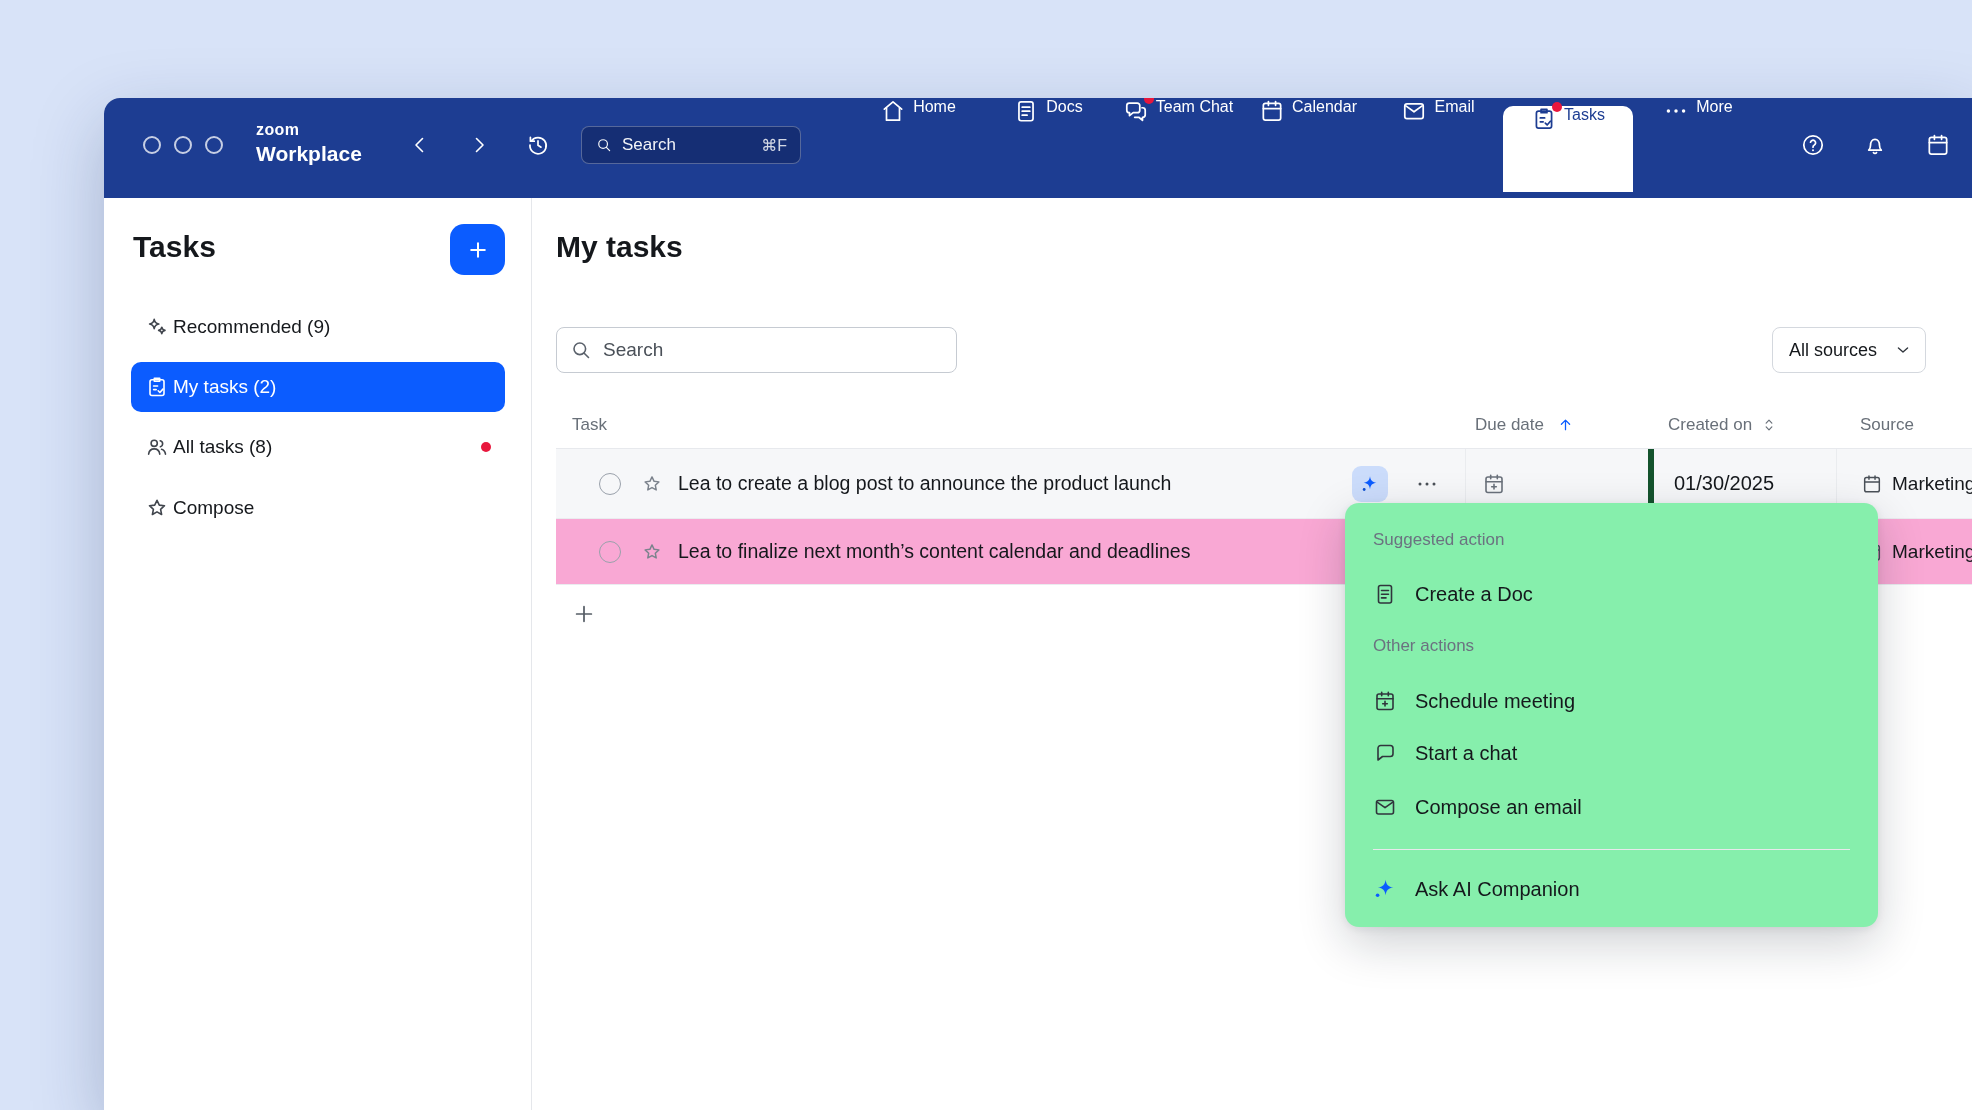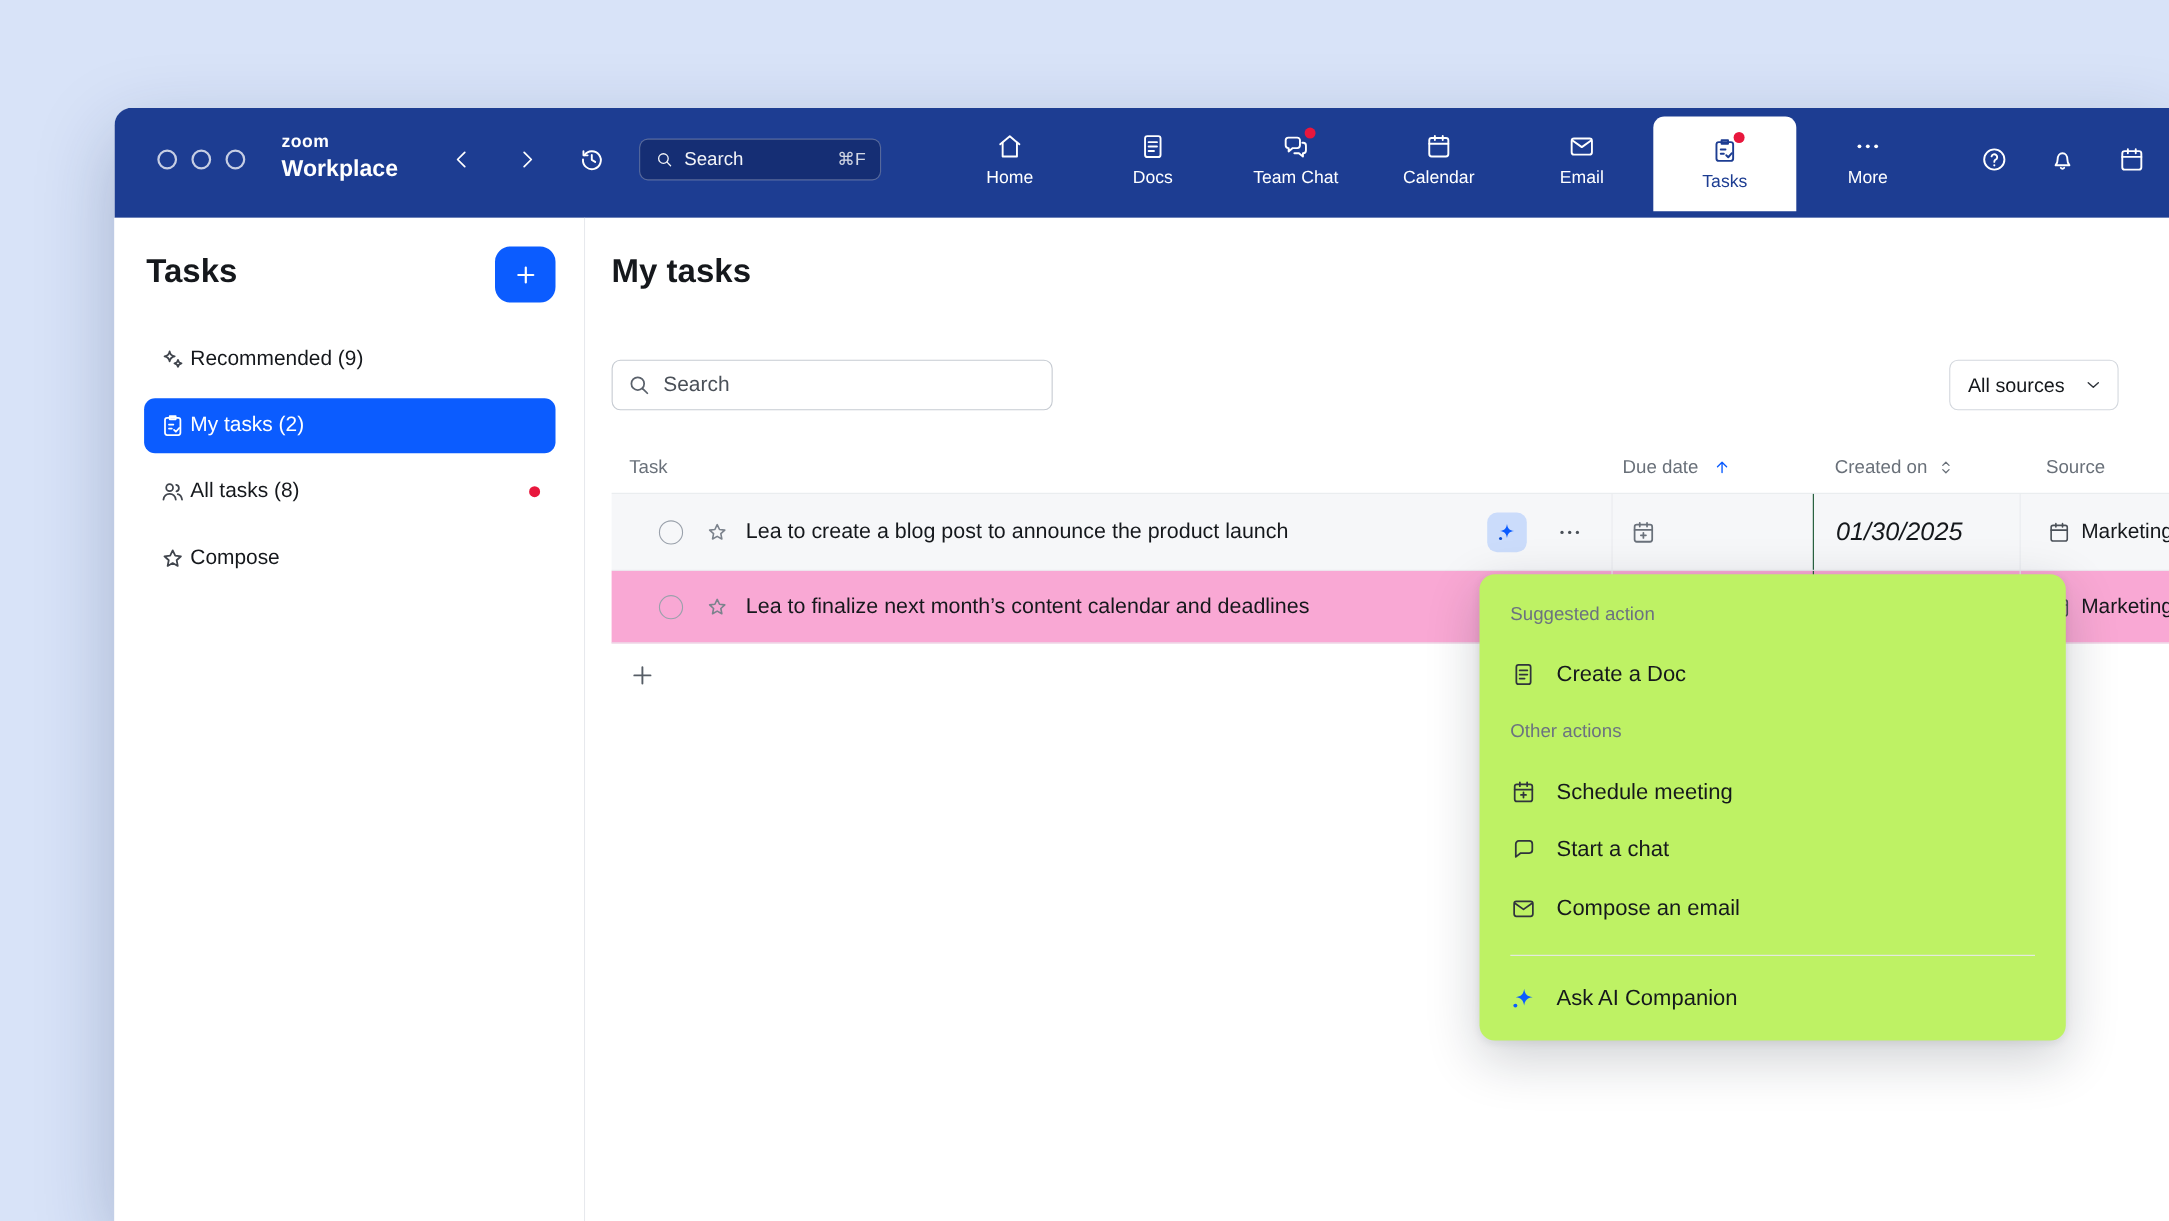"Home" .tbnav .item { align-items: center -> none; flex-direction: column -> row }
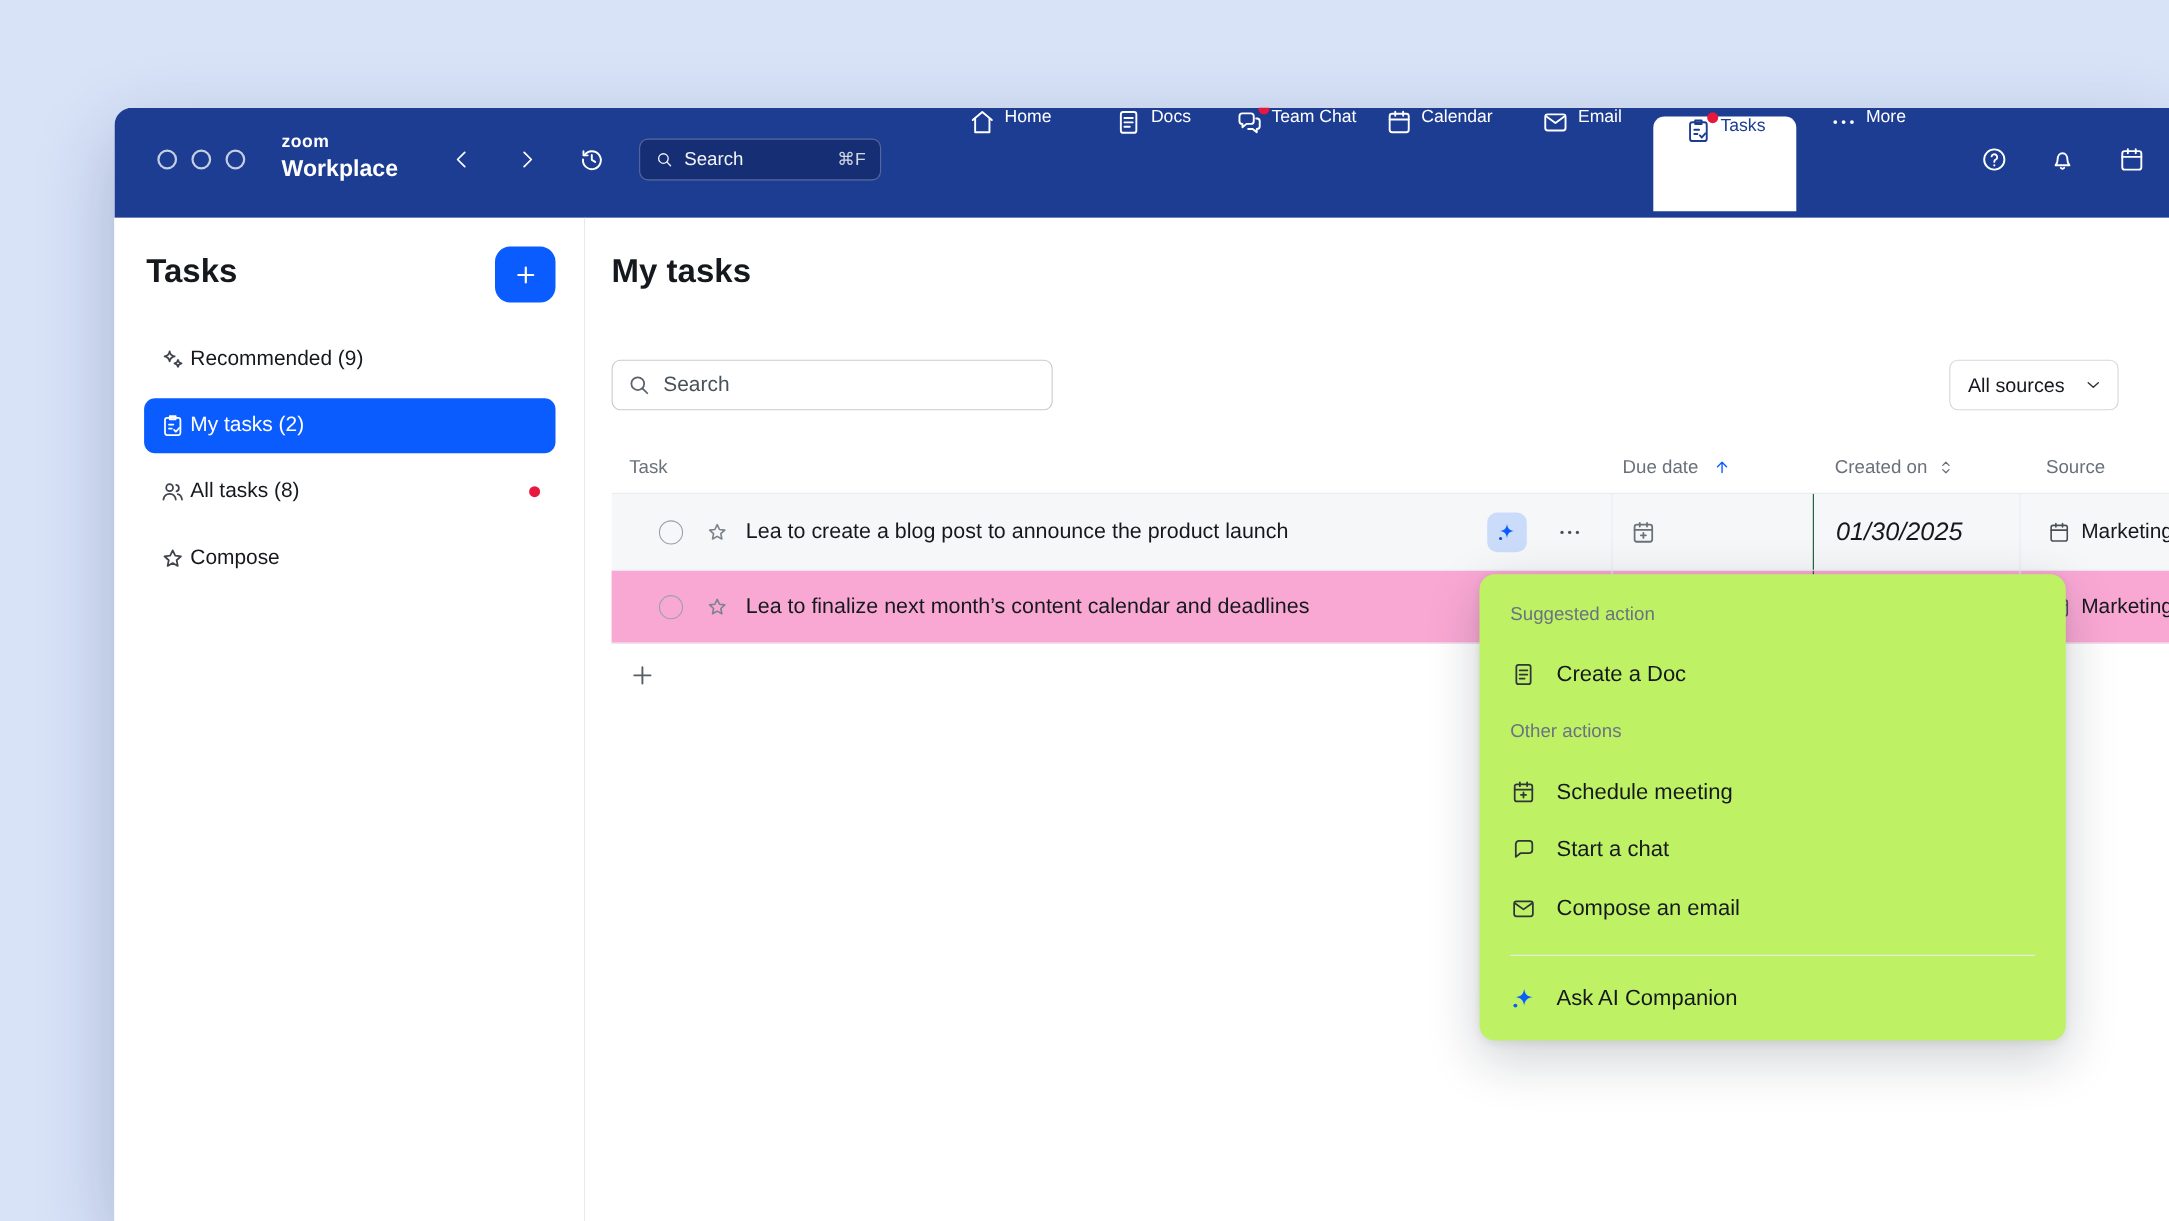"01/30/2025" .c-created { border-left: 1px solid #14532d -> 6px solid #14532d; font-size: 23px -> 20px; font-style: italic -> none }
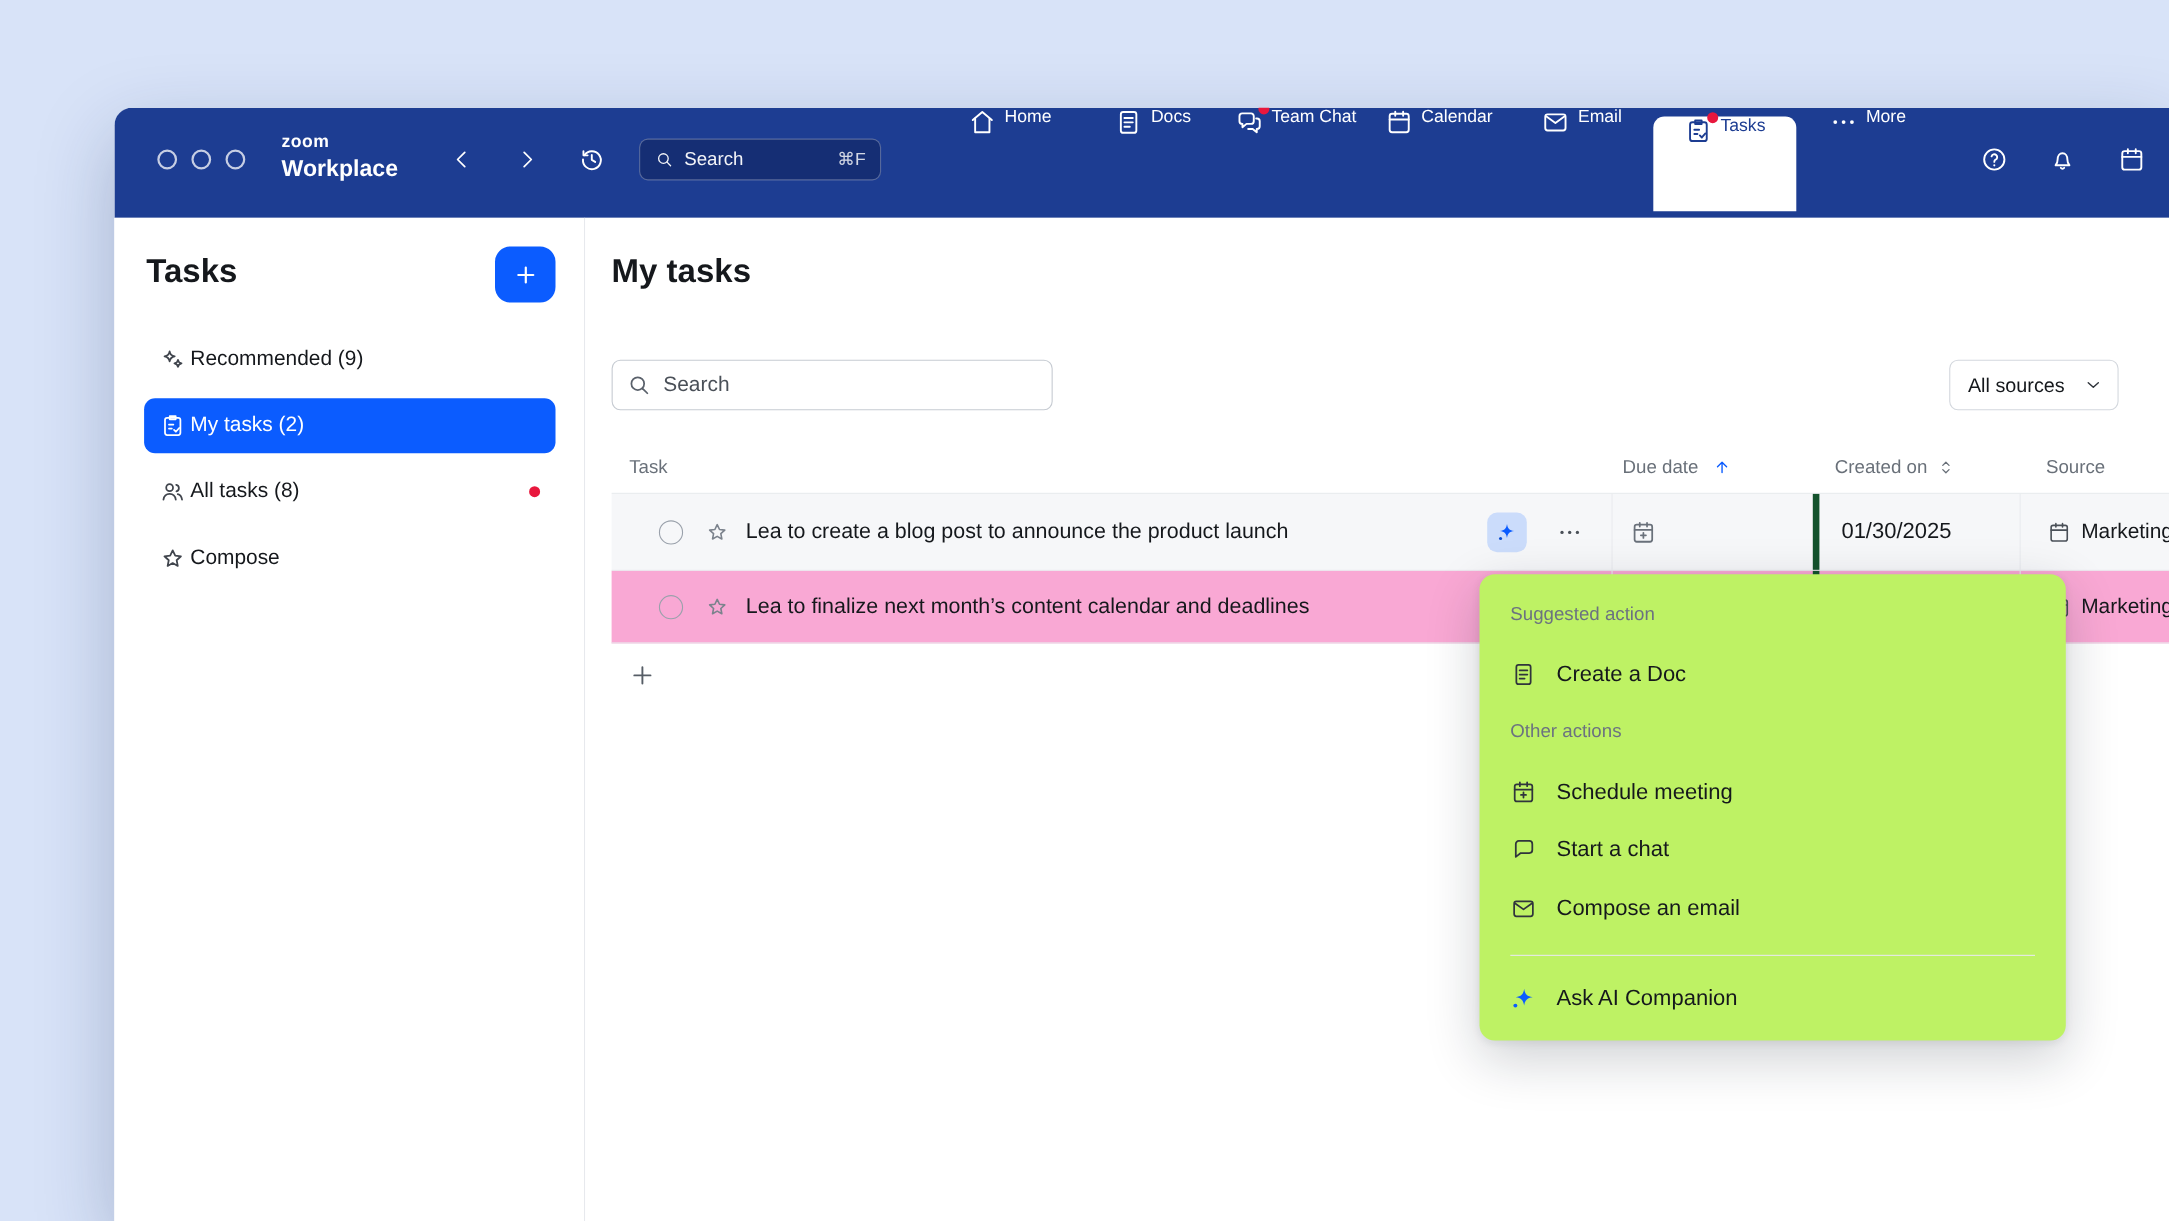"Suggested action" .menu { background: #bef264 -> #86efac; top: 324px -> 305px }
